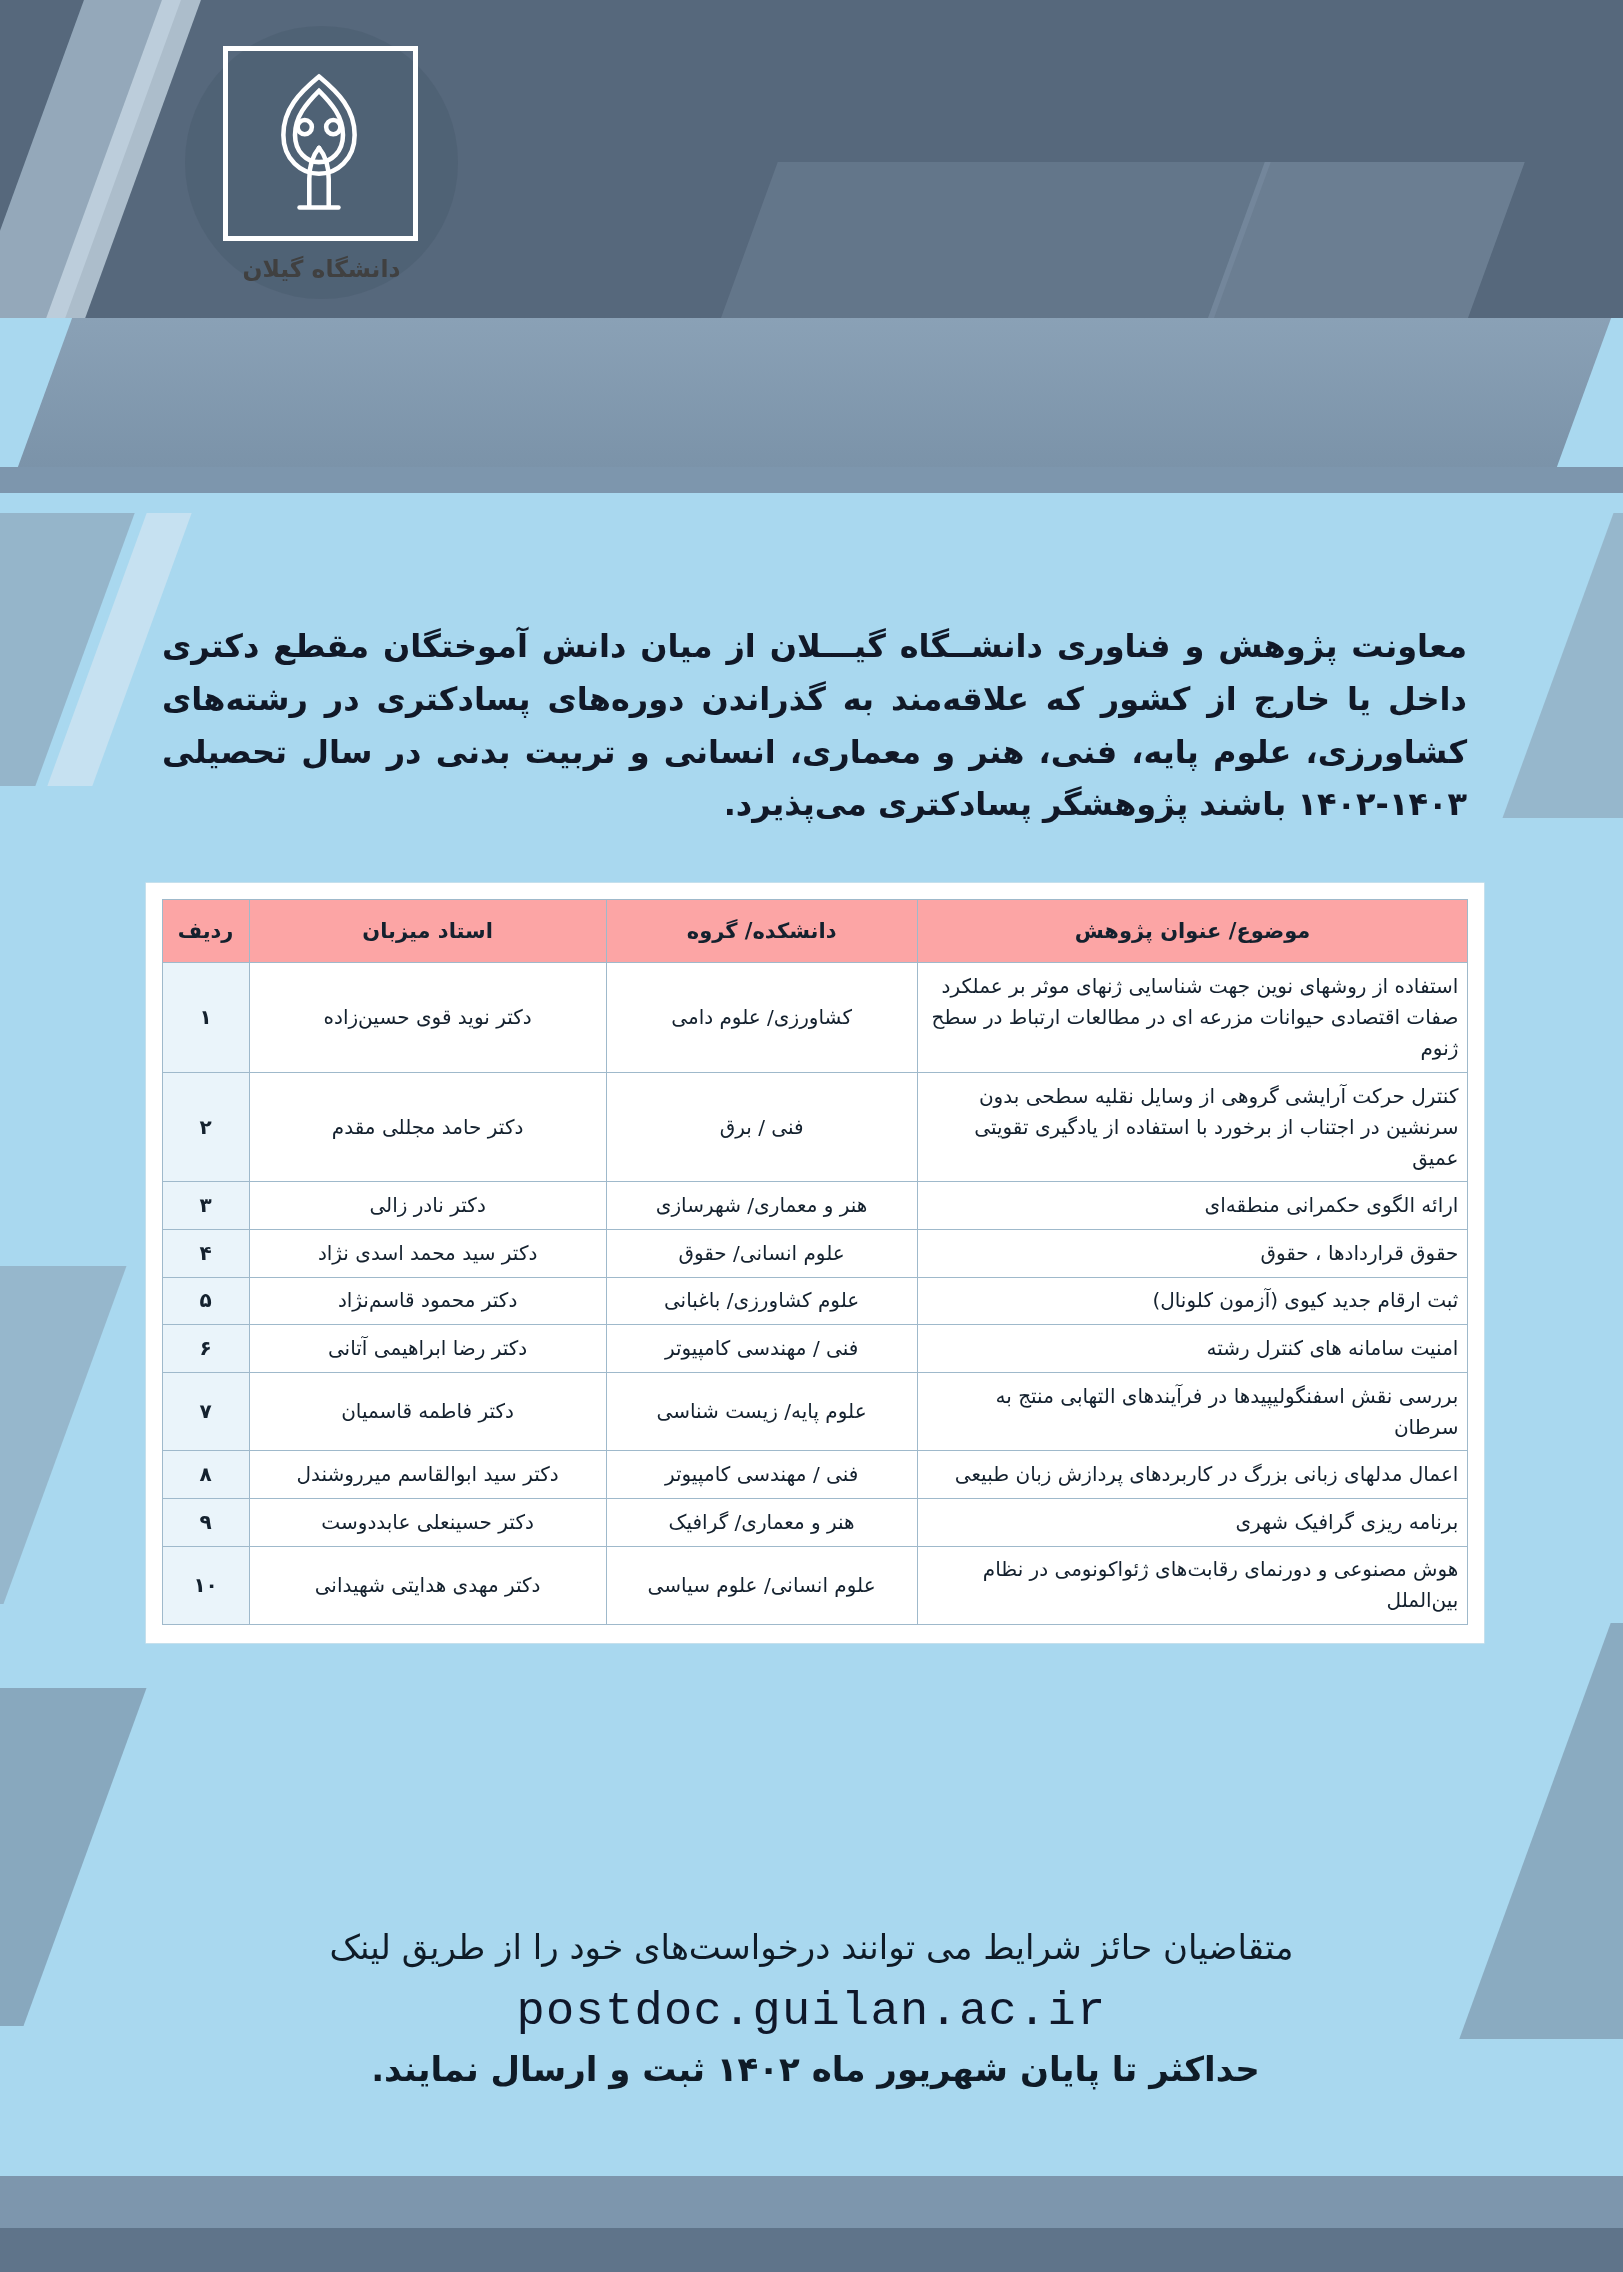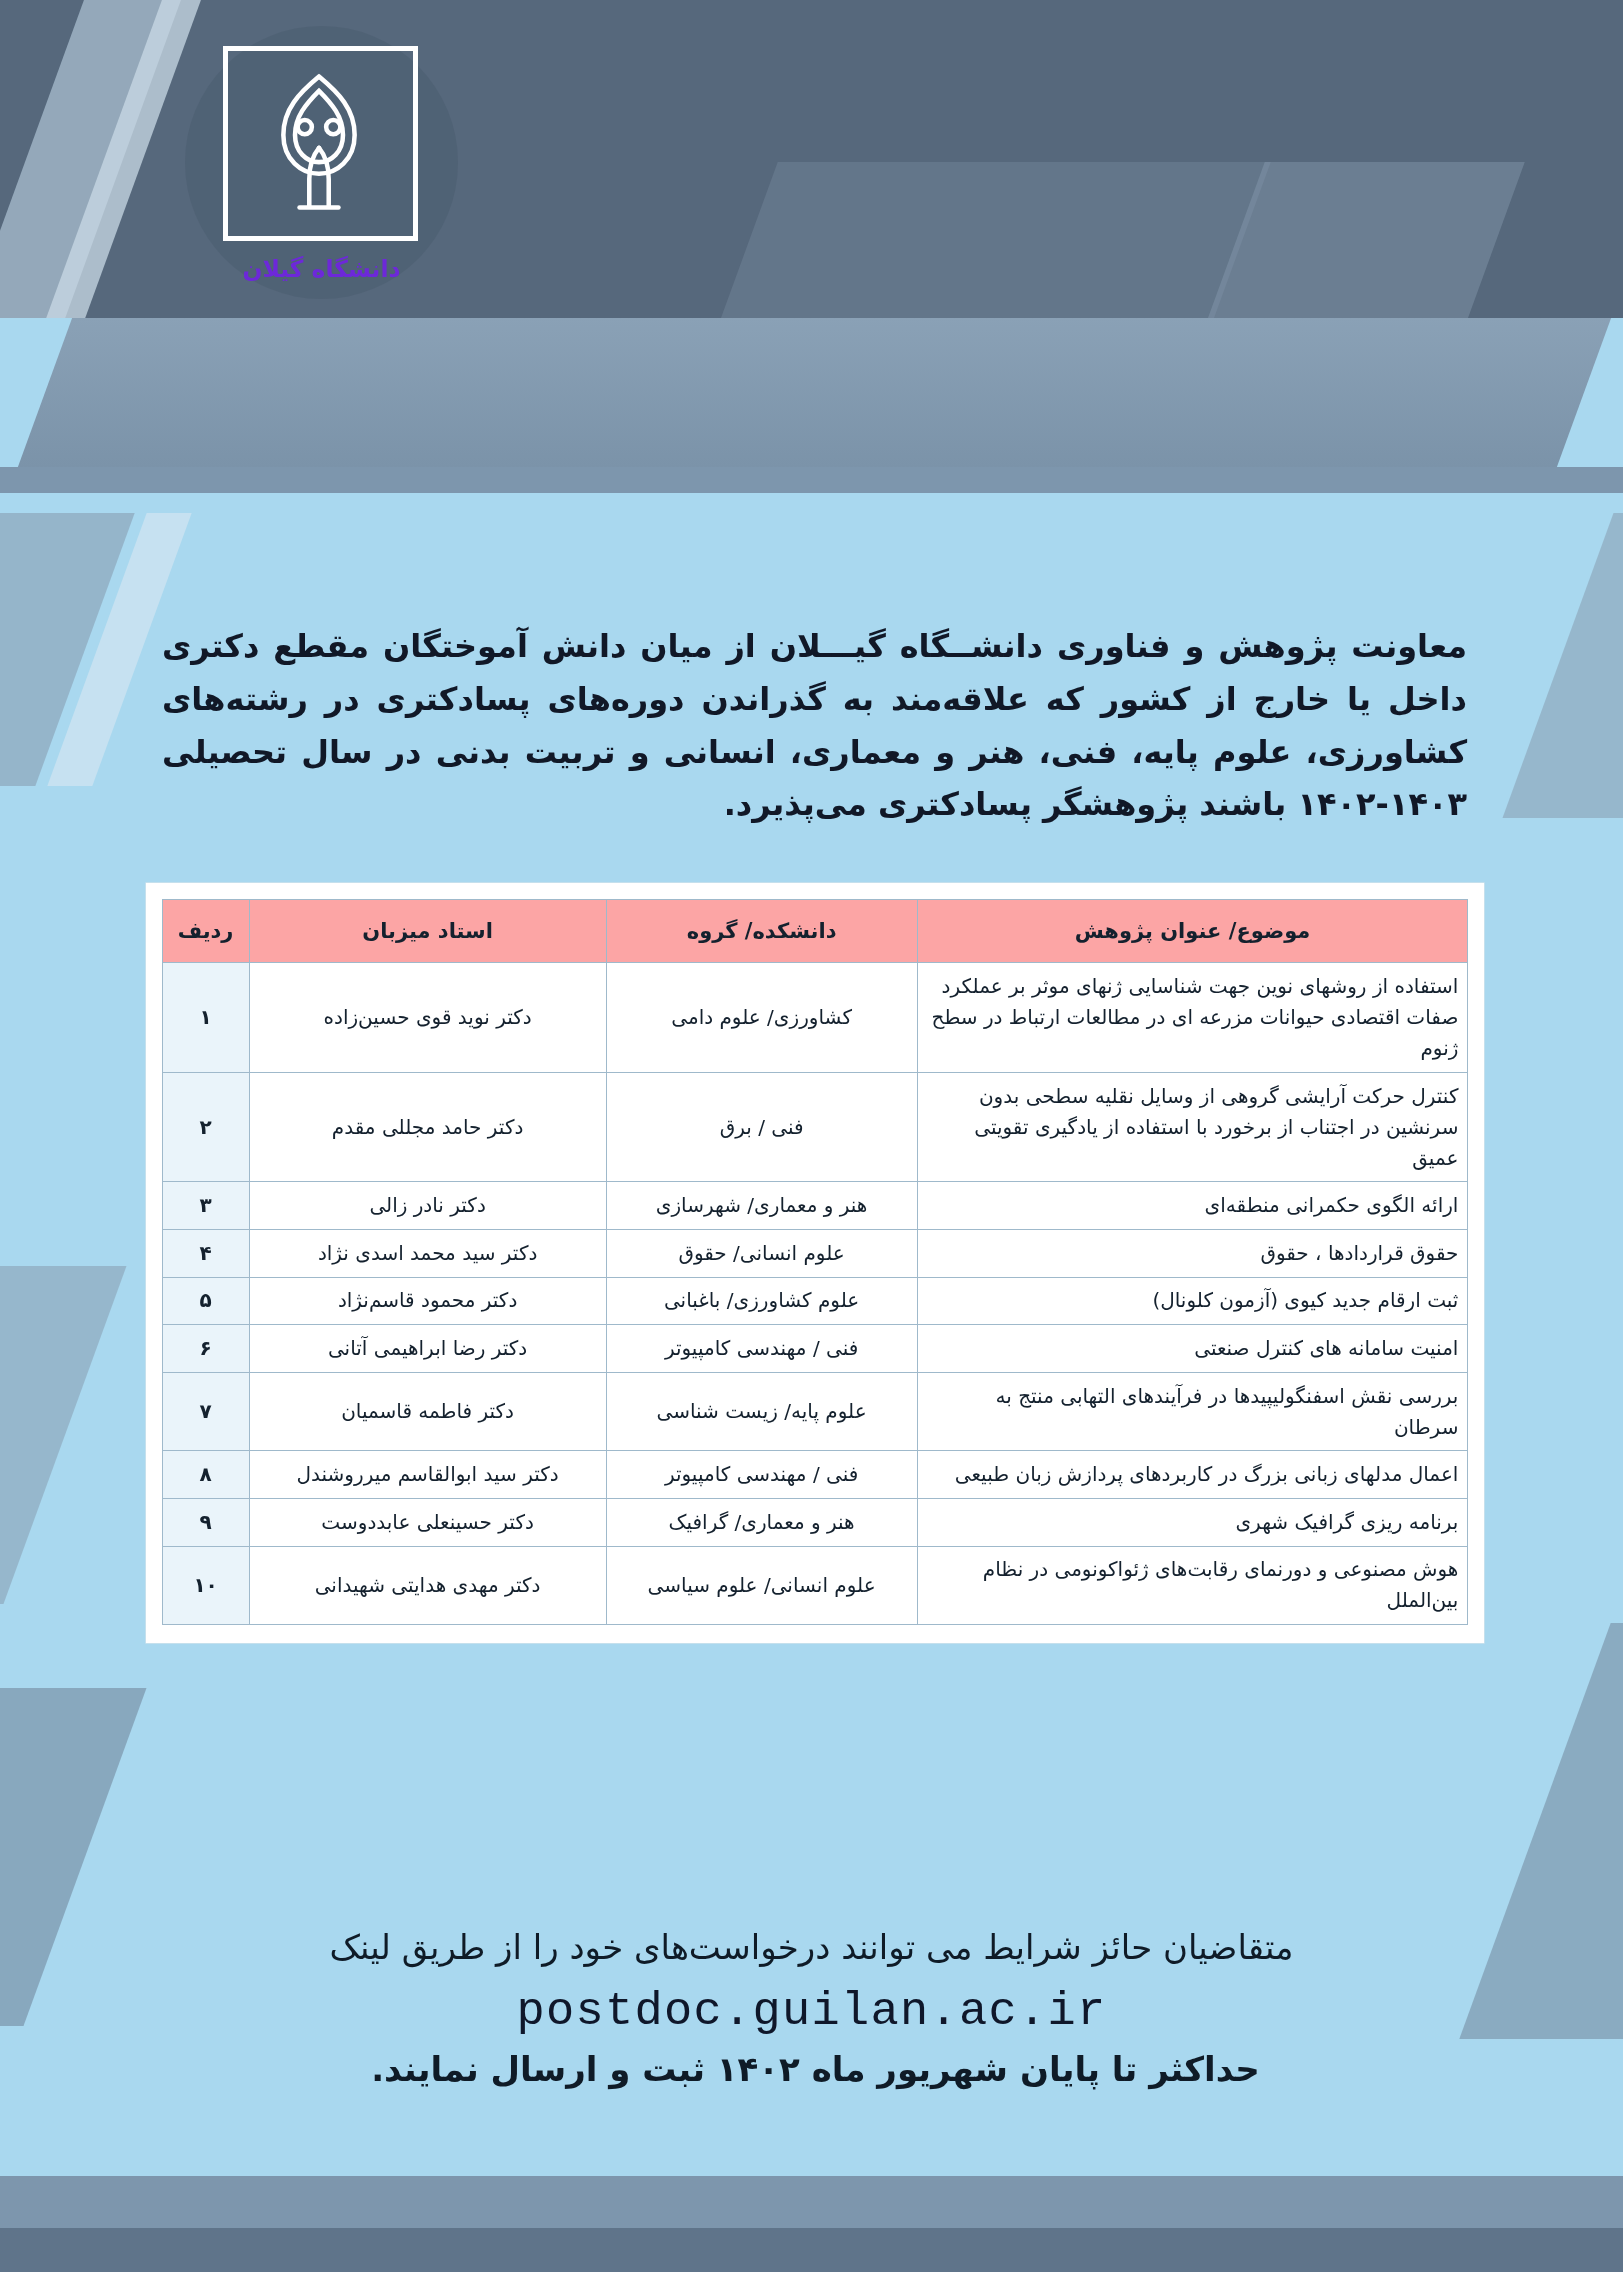"دانشگاه گیلان" .logo-caption { color: #6d28d9 -> #404040 }
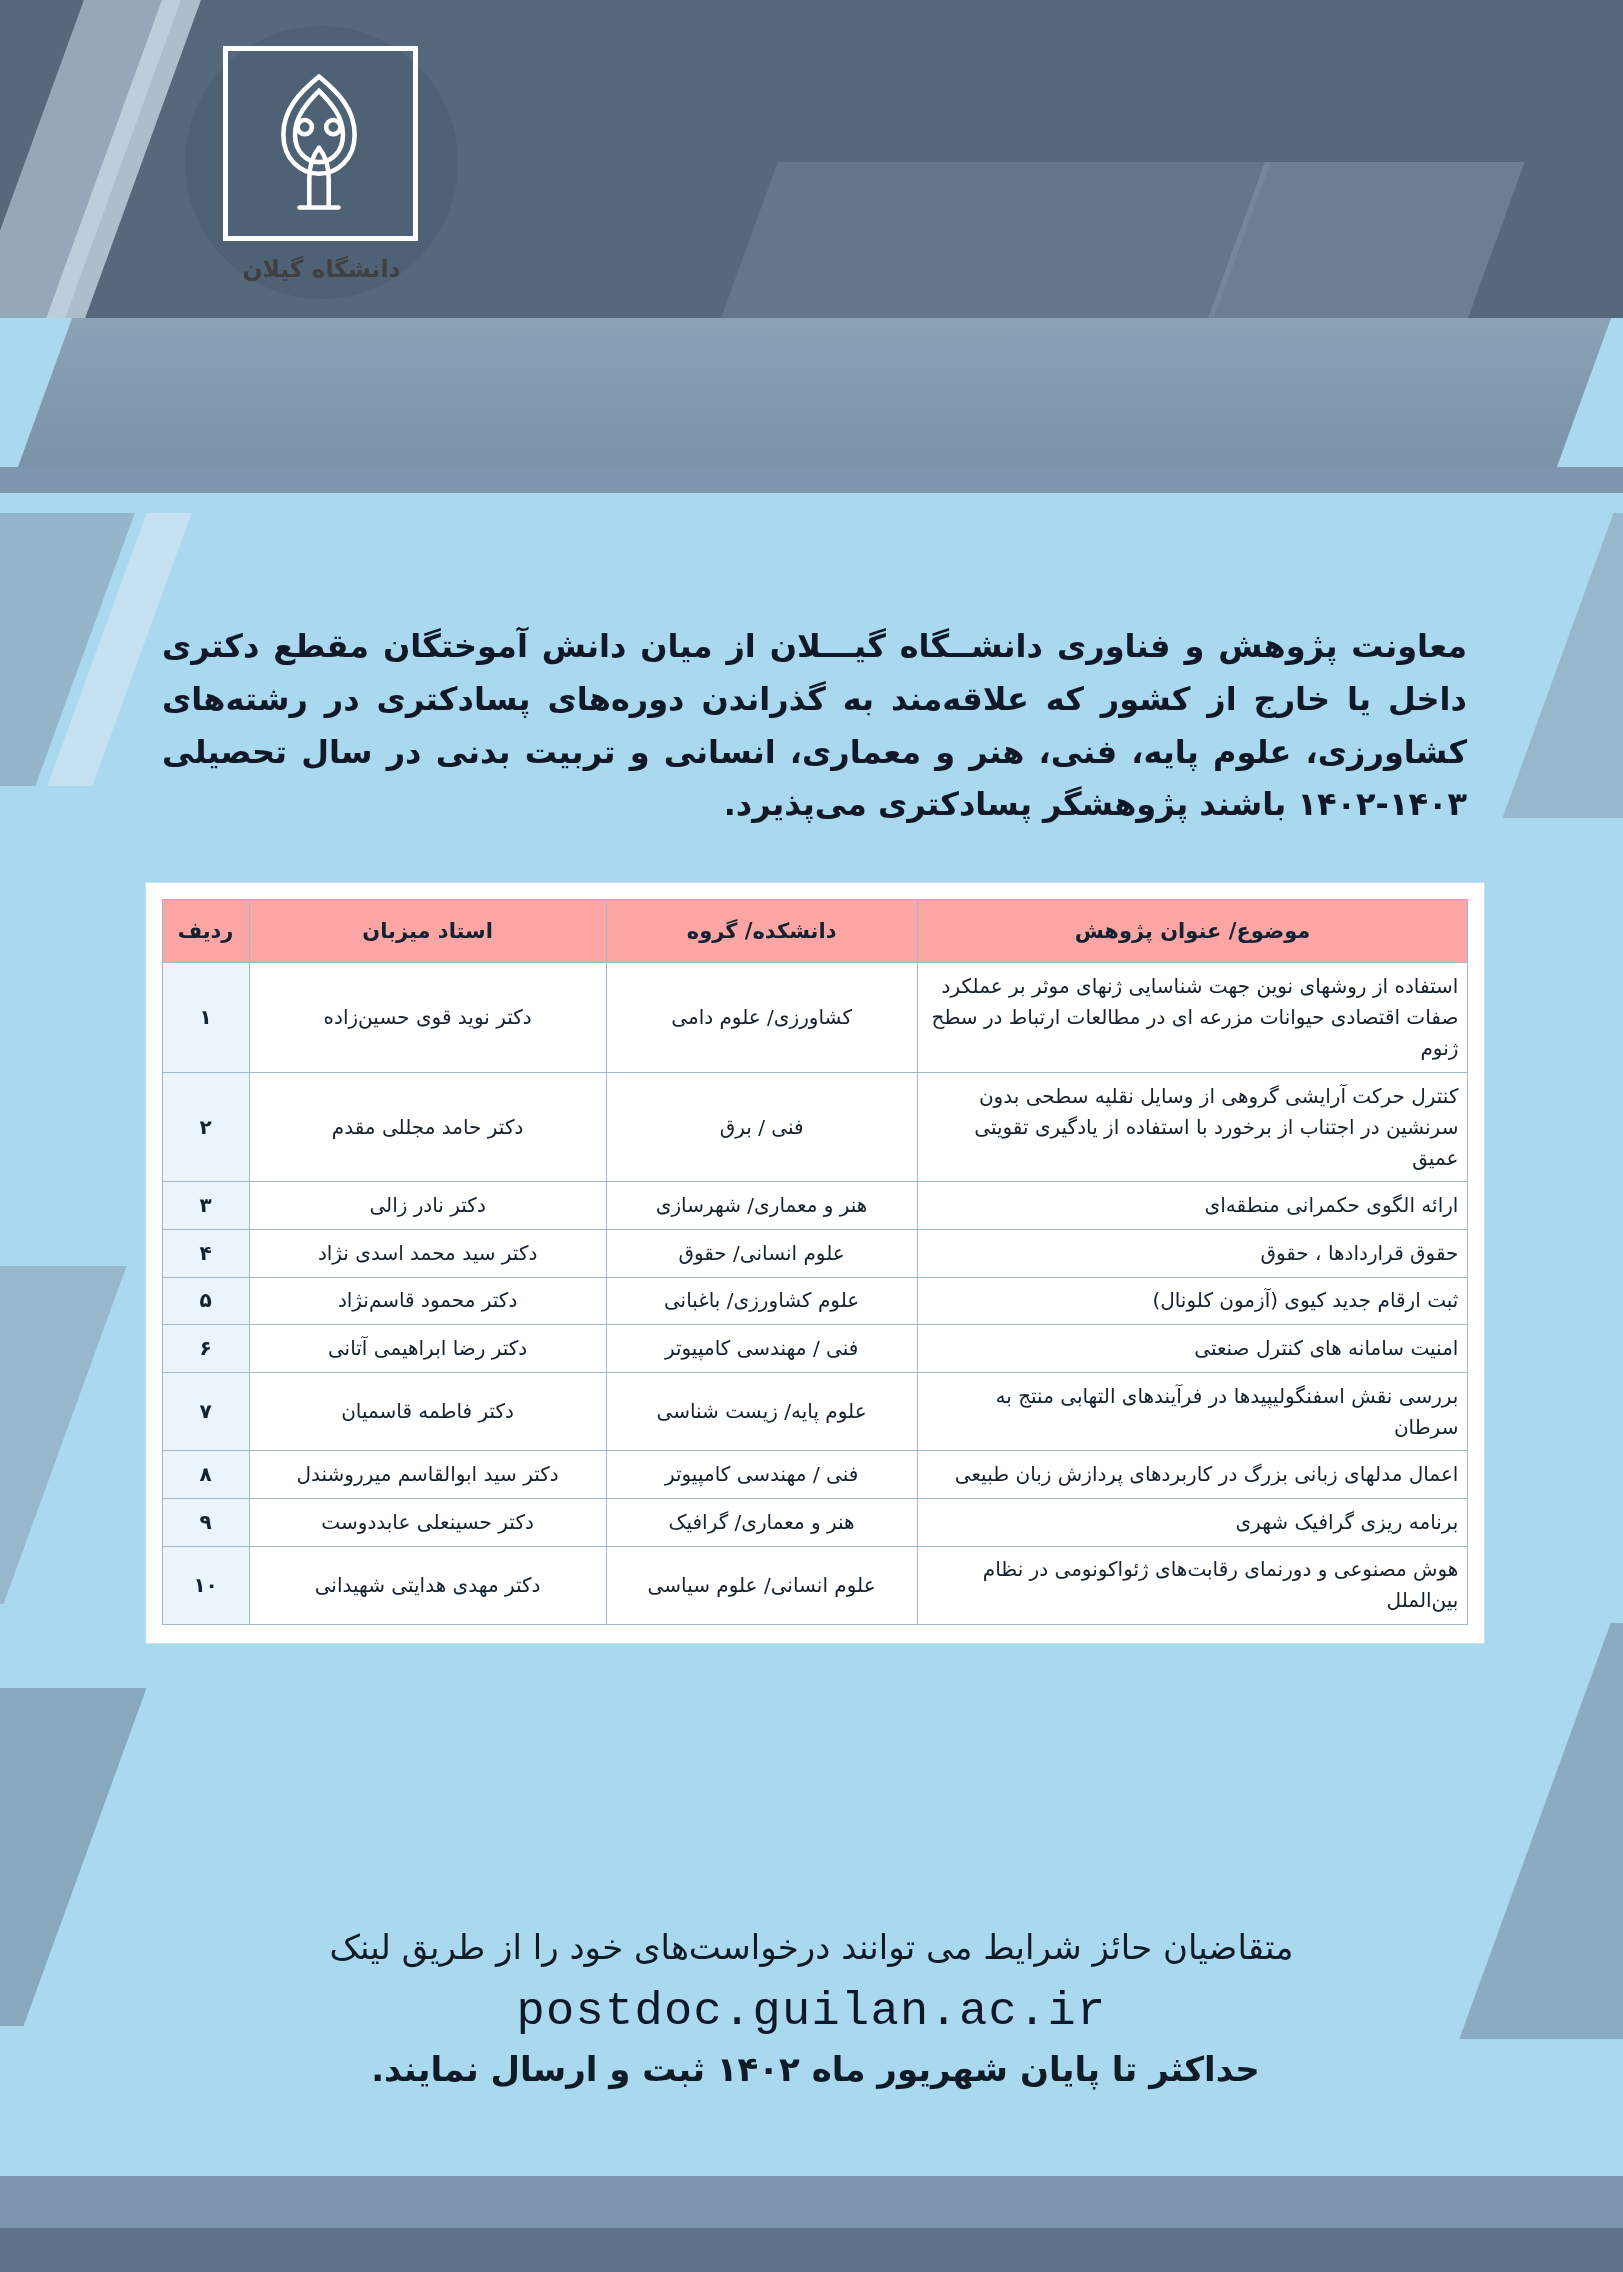"امنیت سامانه های کنترل صنعتی" td.col-topic { text: صنعتی -> رشته }
